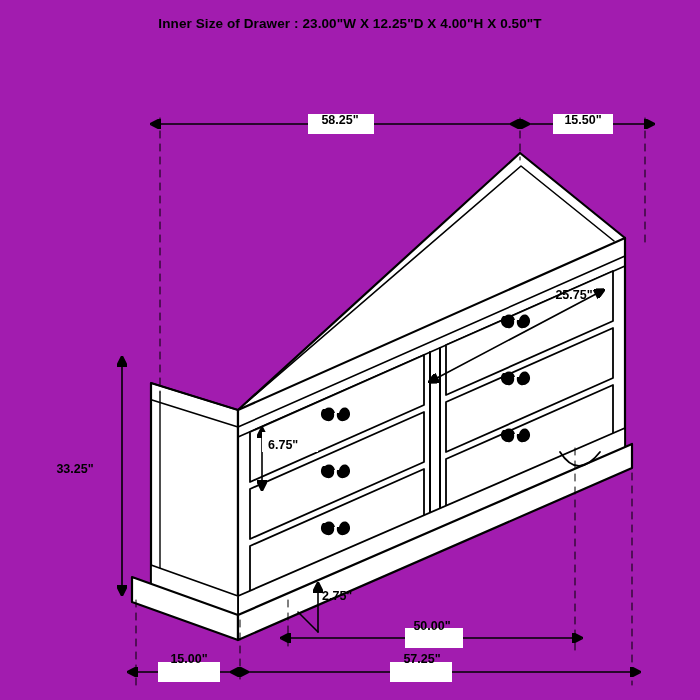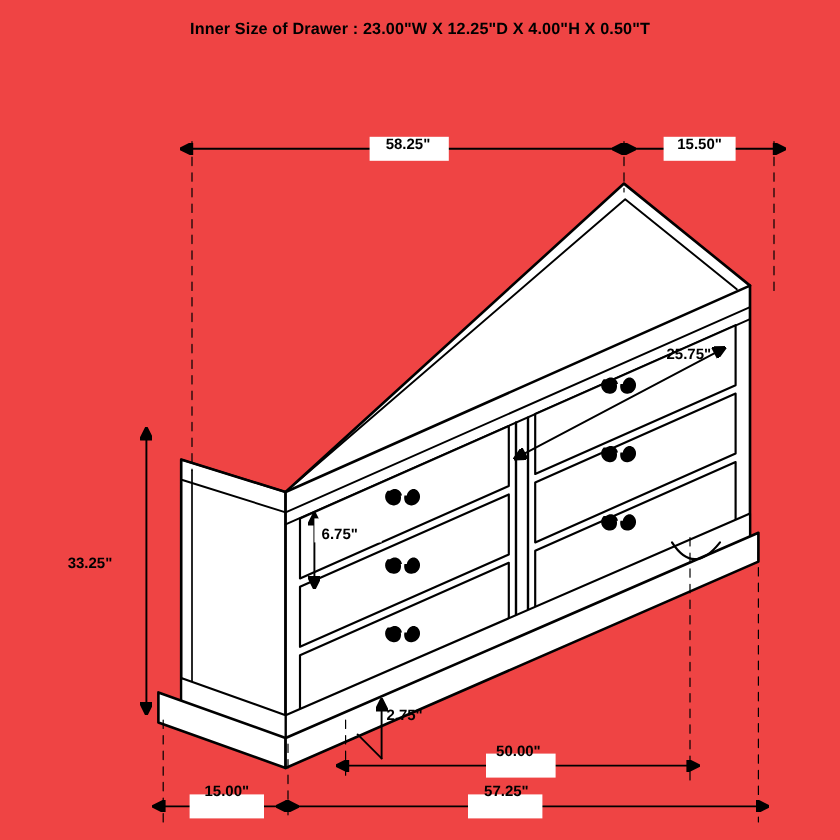"Inner Size of Drawer :" #page { background: #ef4444 -> #a21caf }
